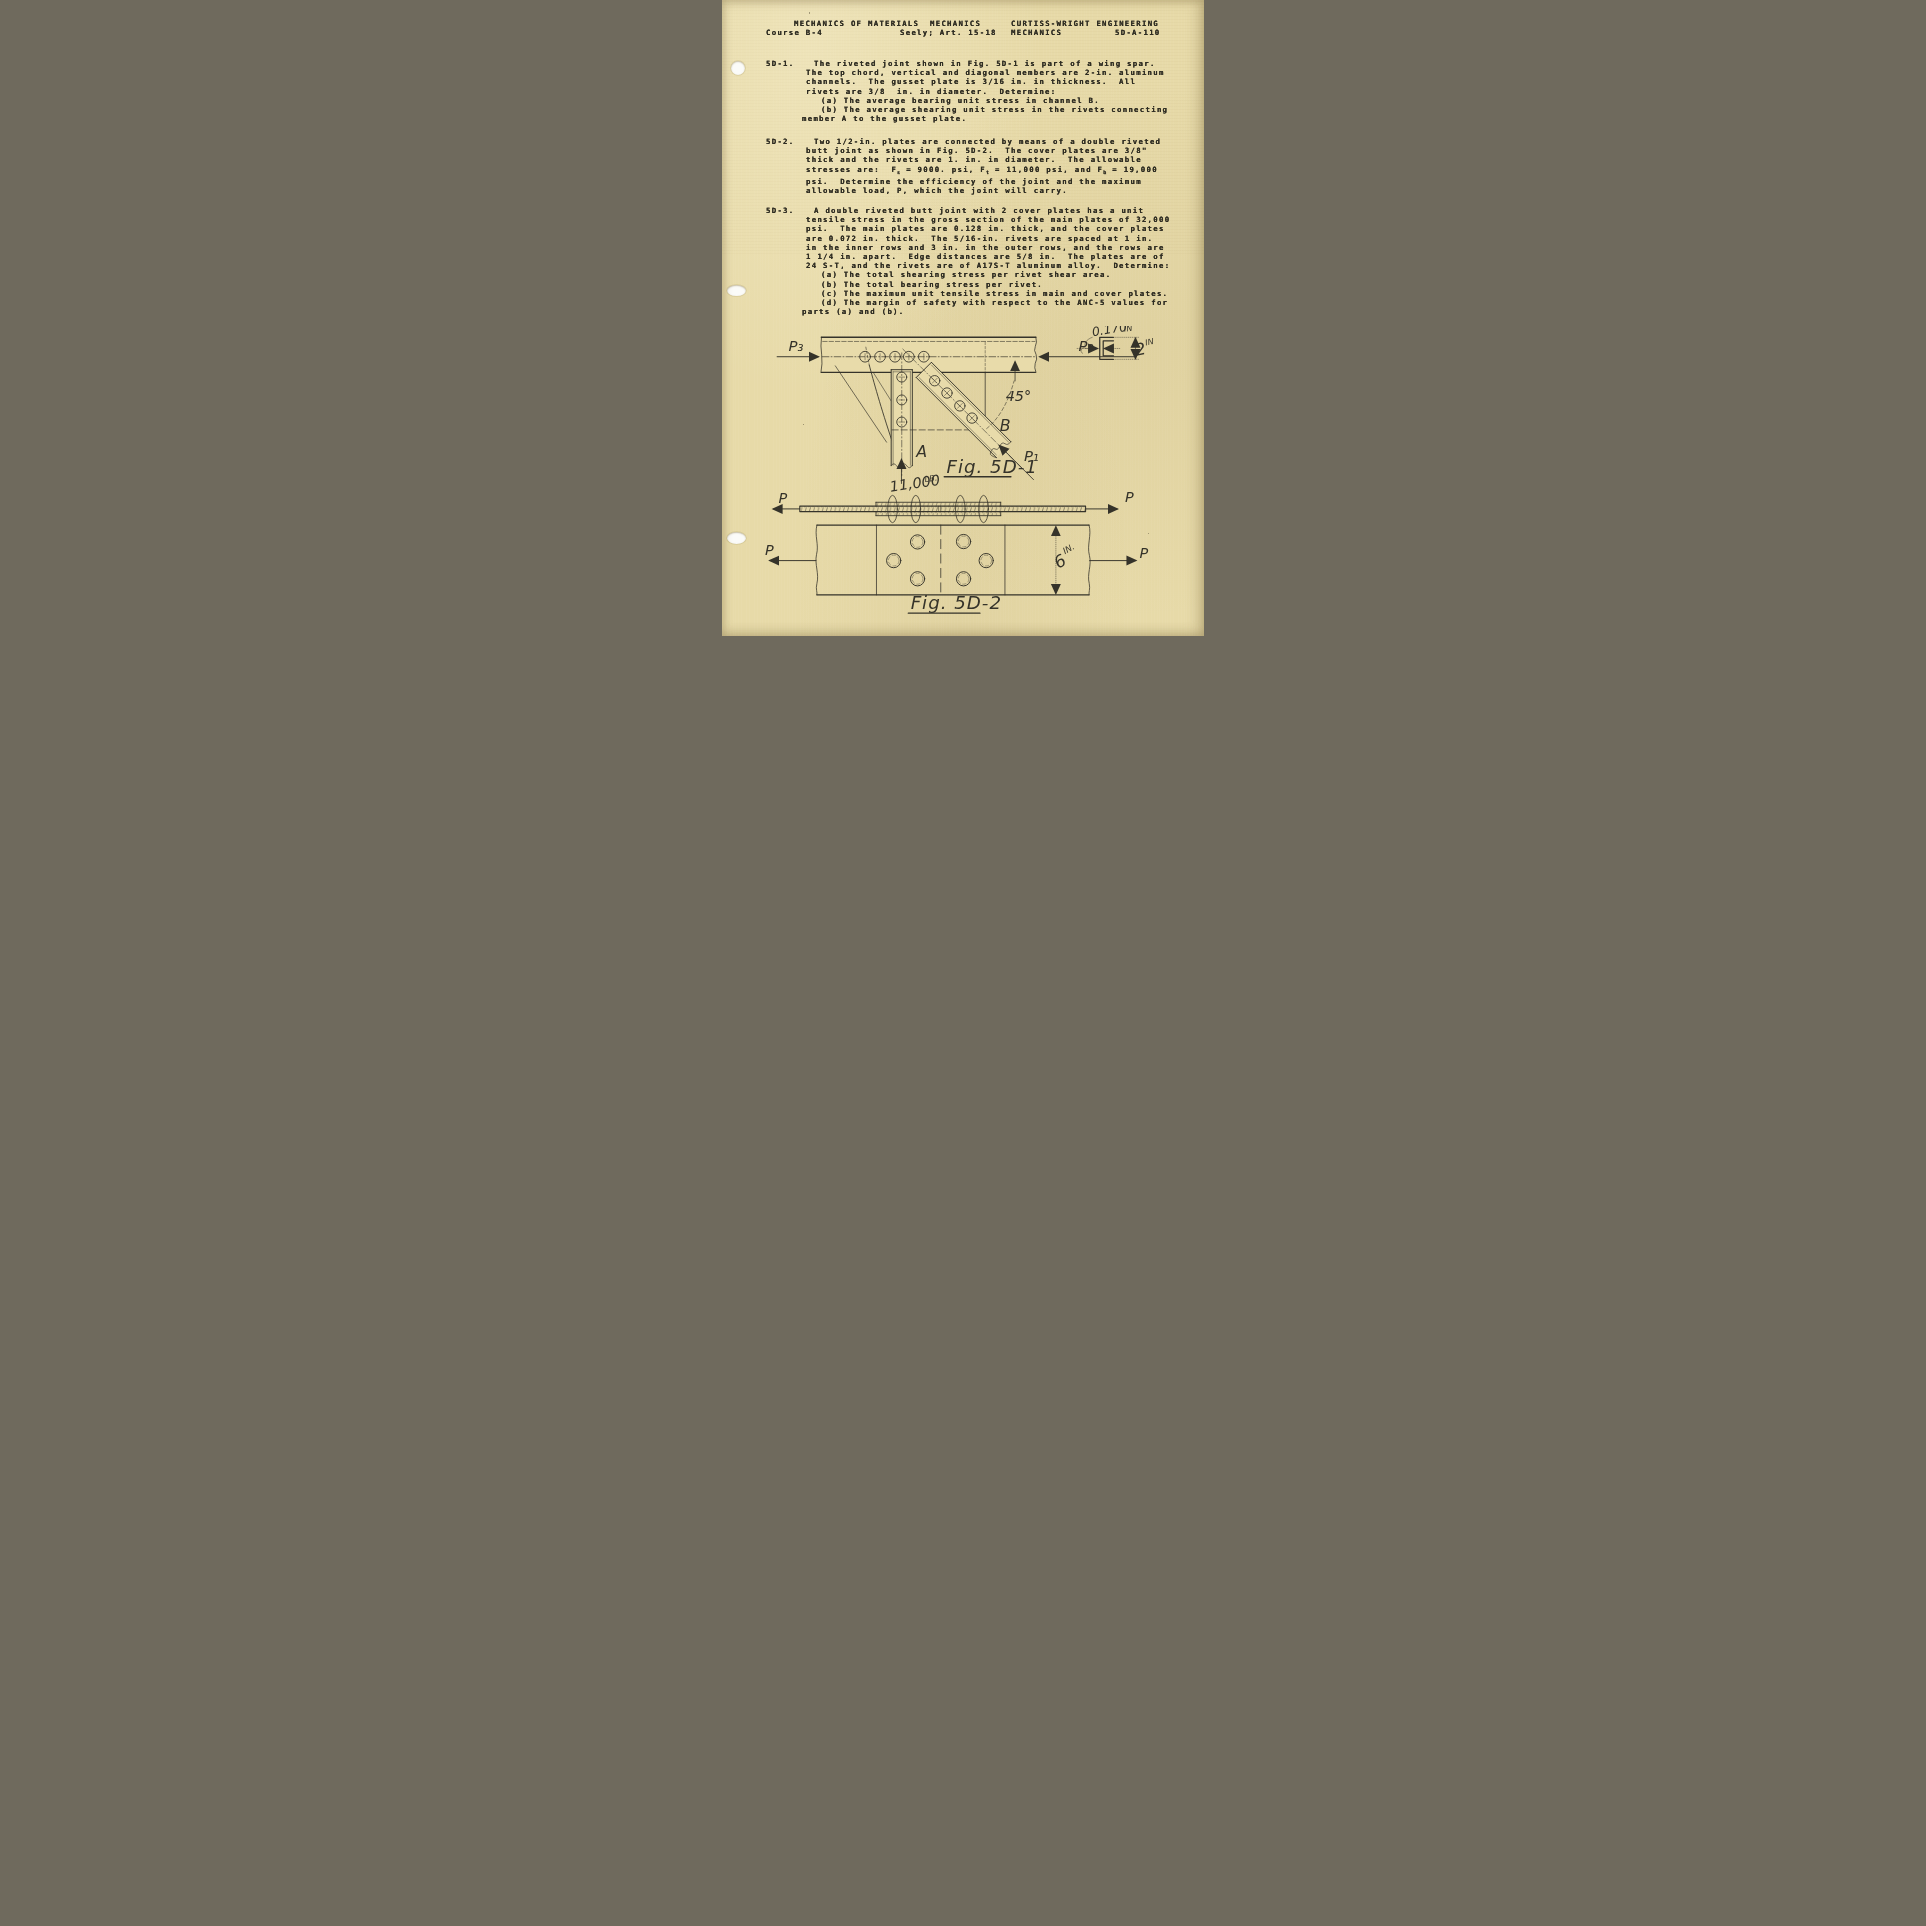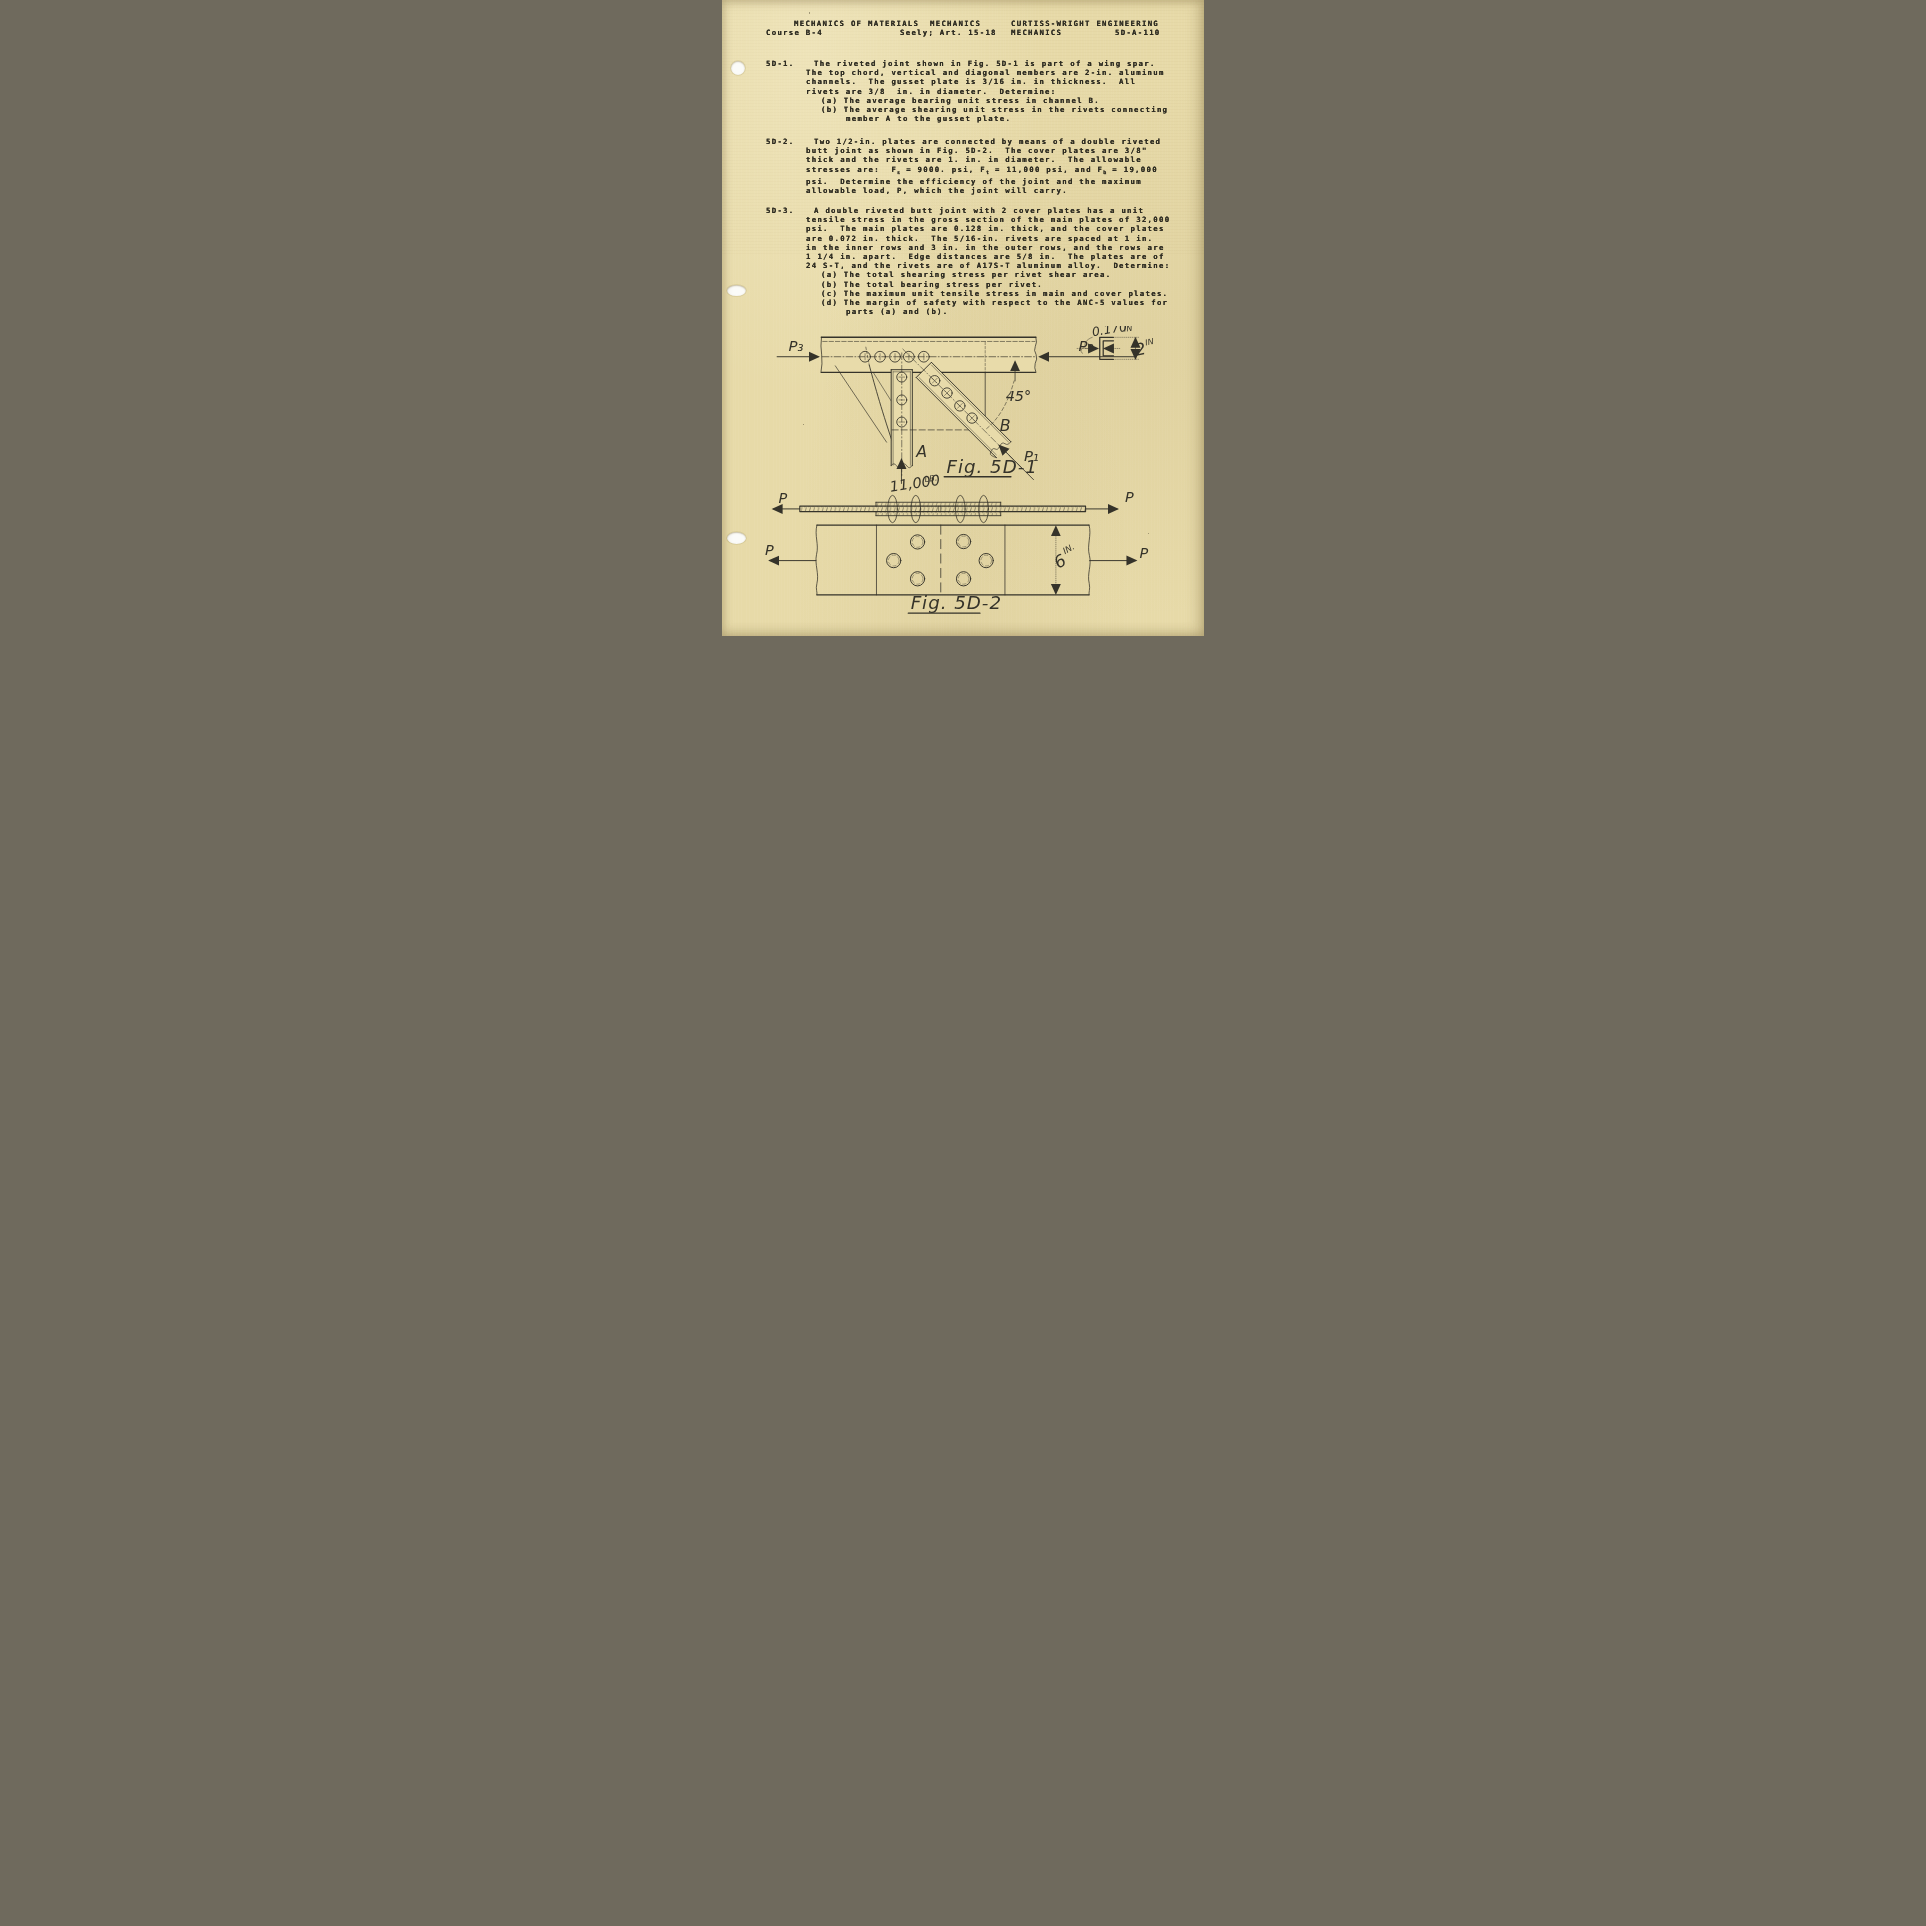"member A to the gusset" .problem .ln.w { margin-left: 80px -> 36px }
